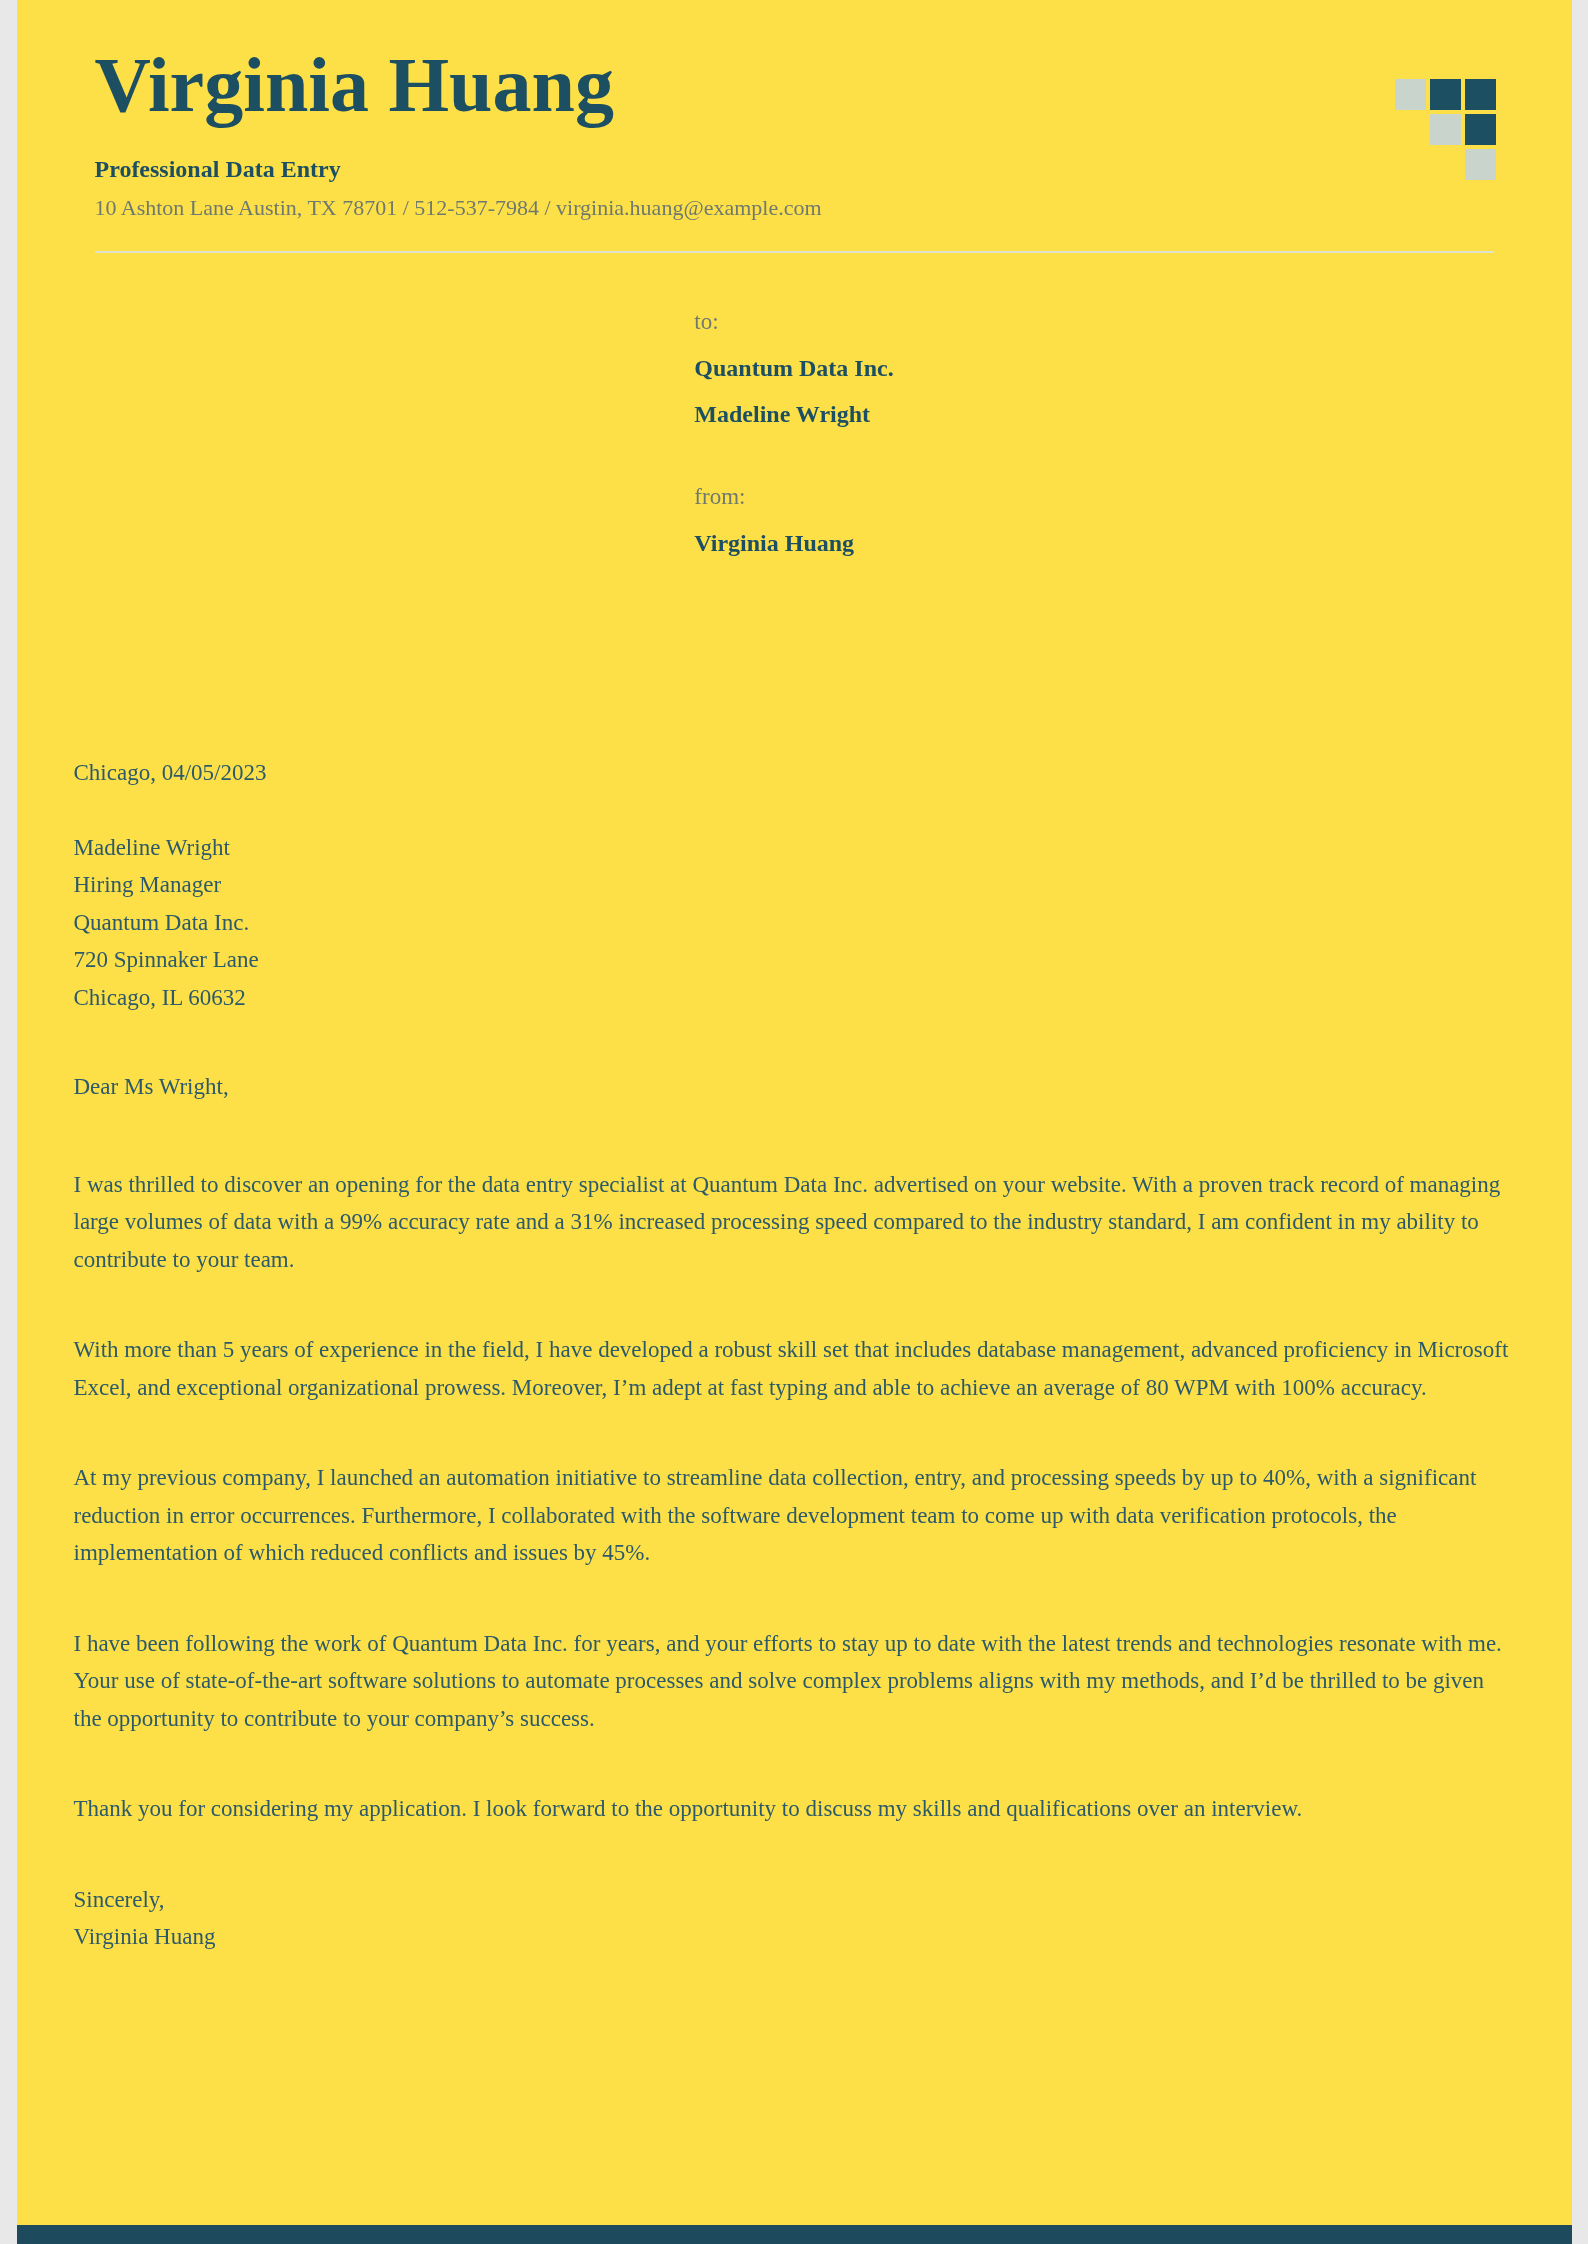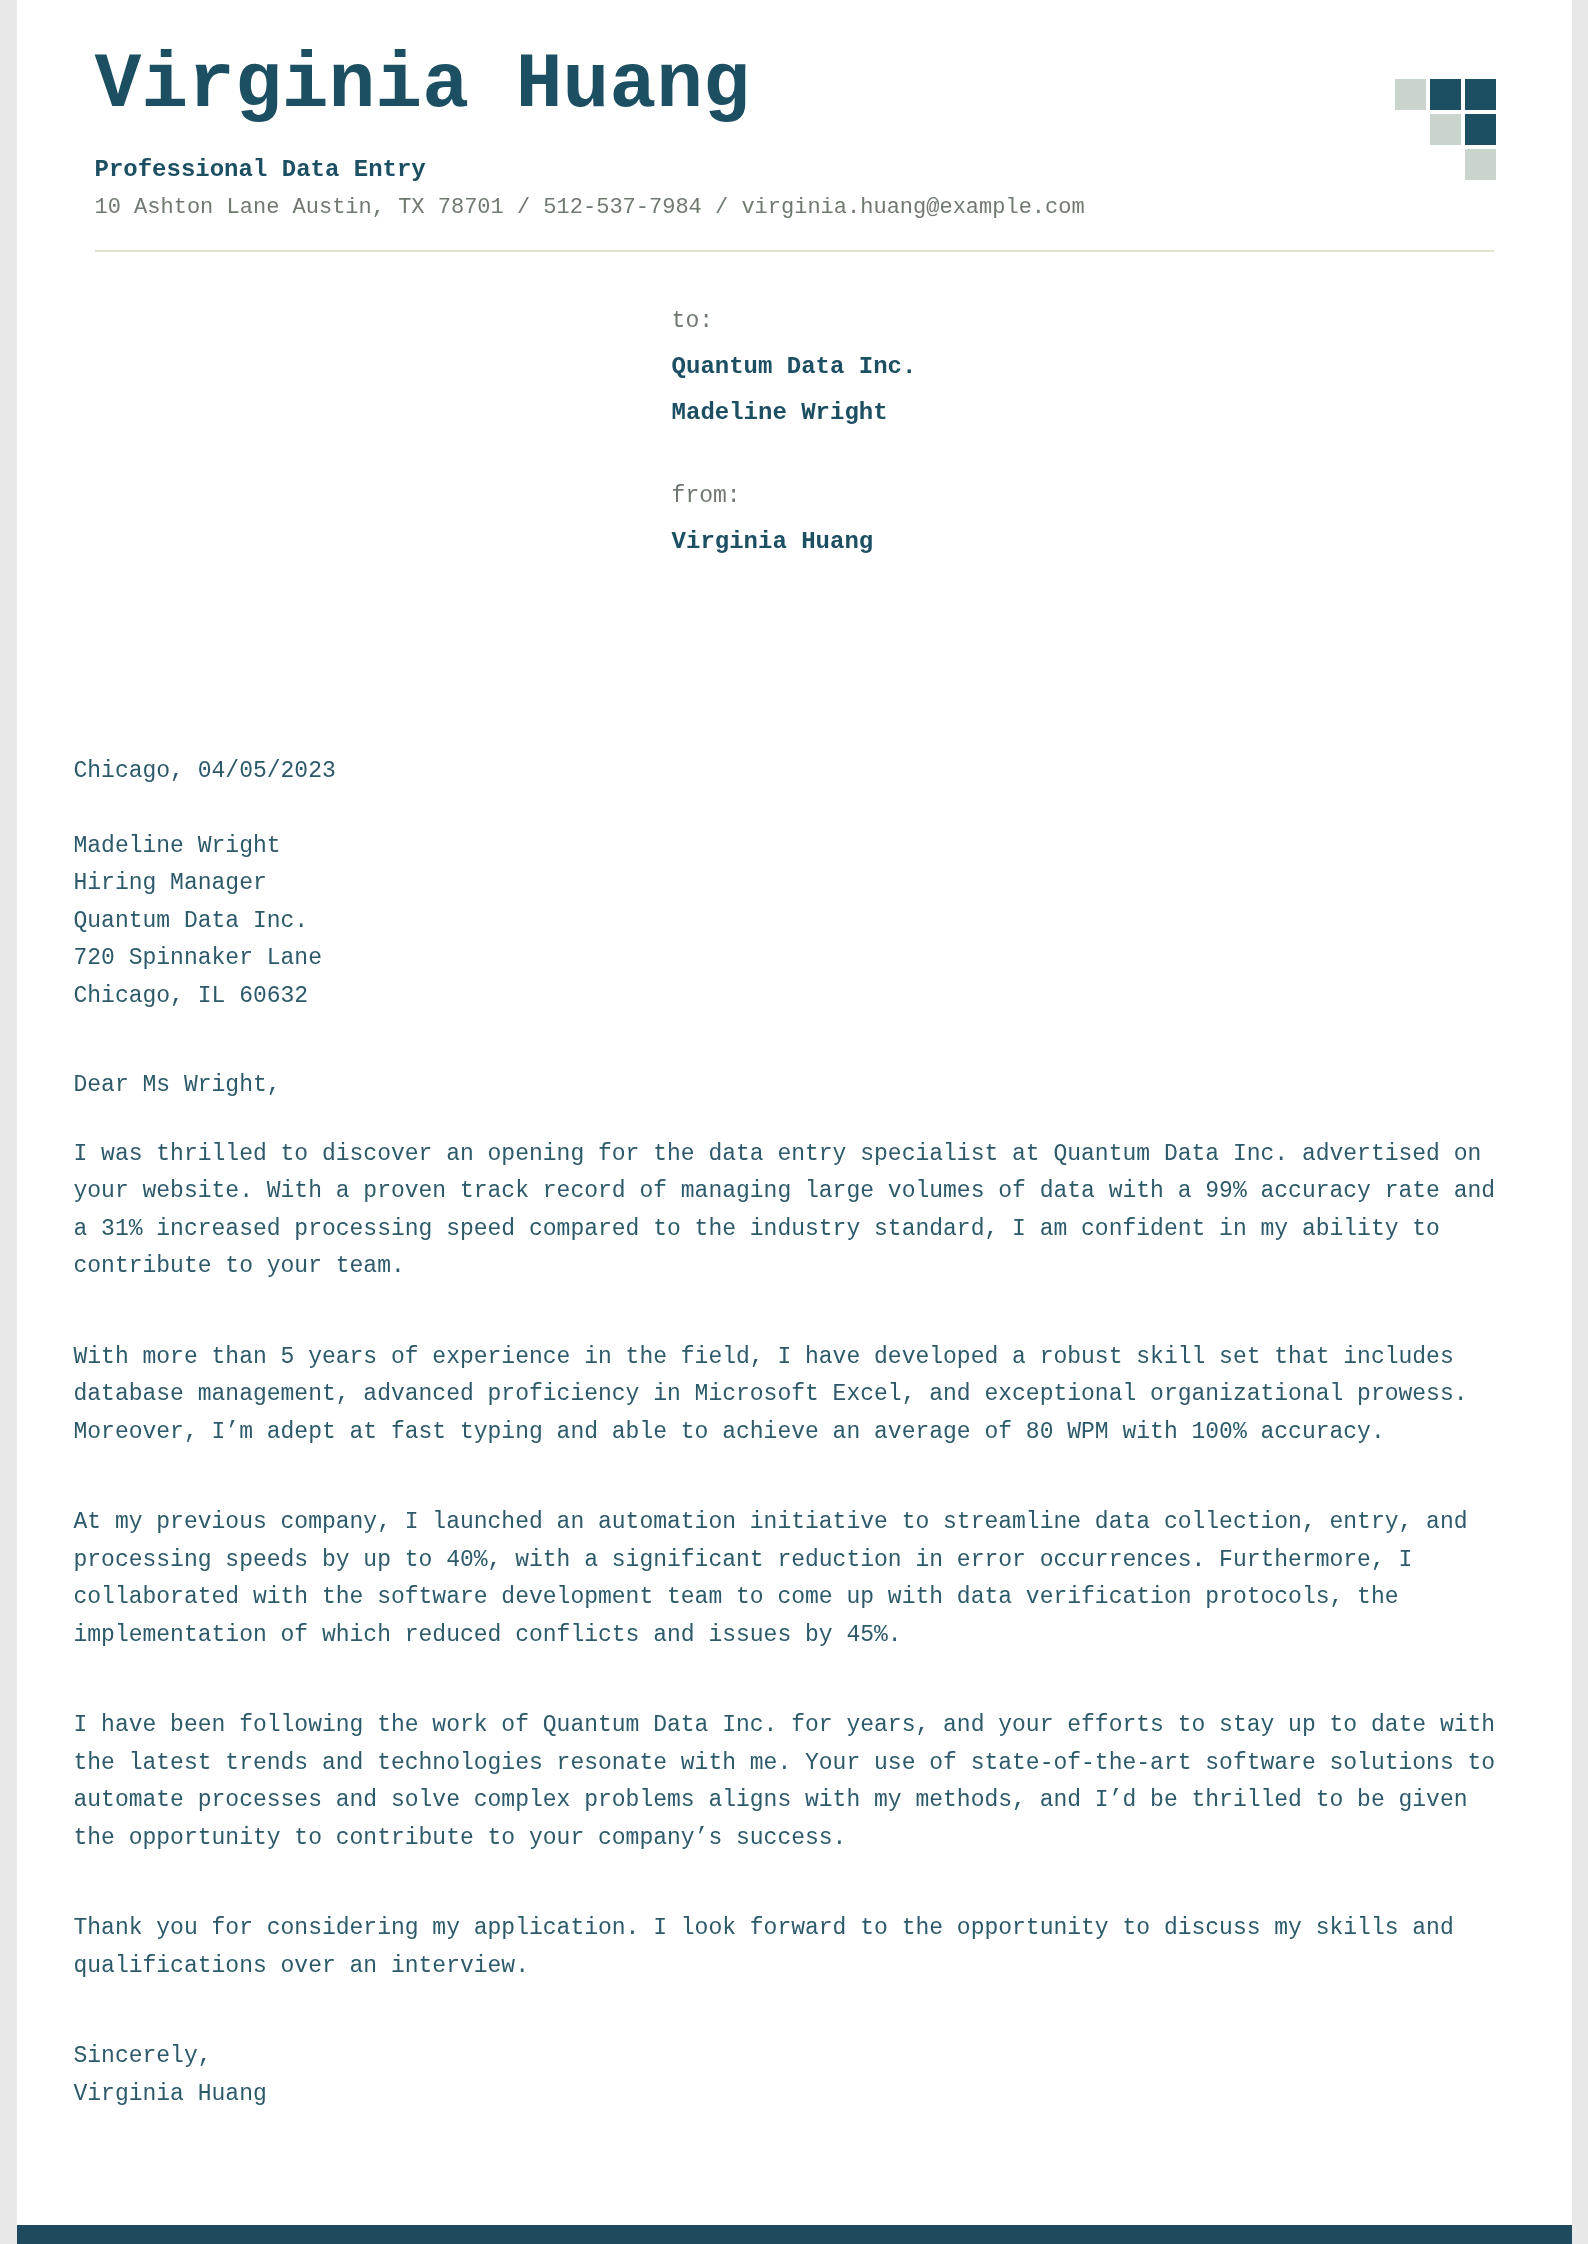"Virginia Huang" .page { background: #ffffff -> #fde047; font-family: Liberation Mono, monospace -> Liberation Serif, serif }
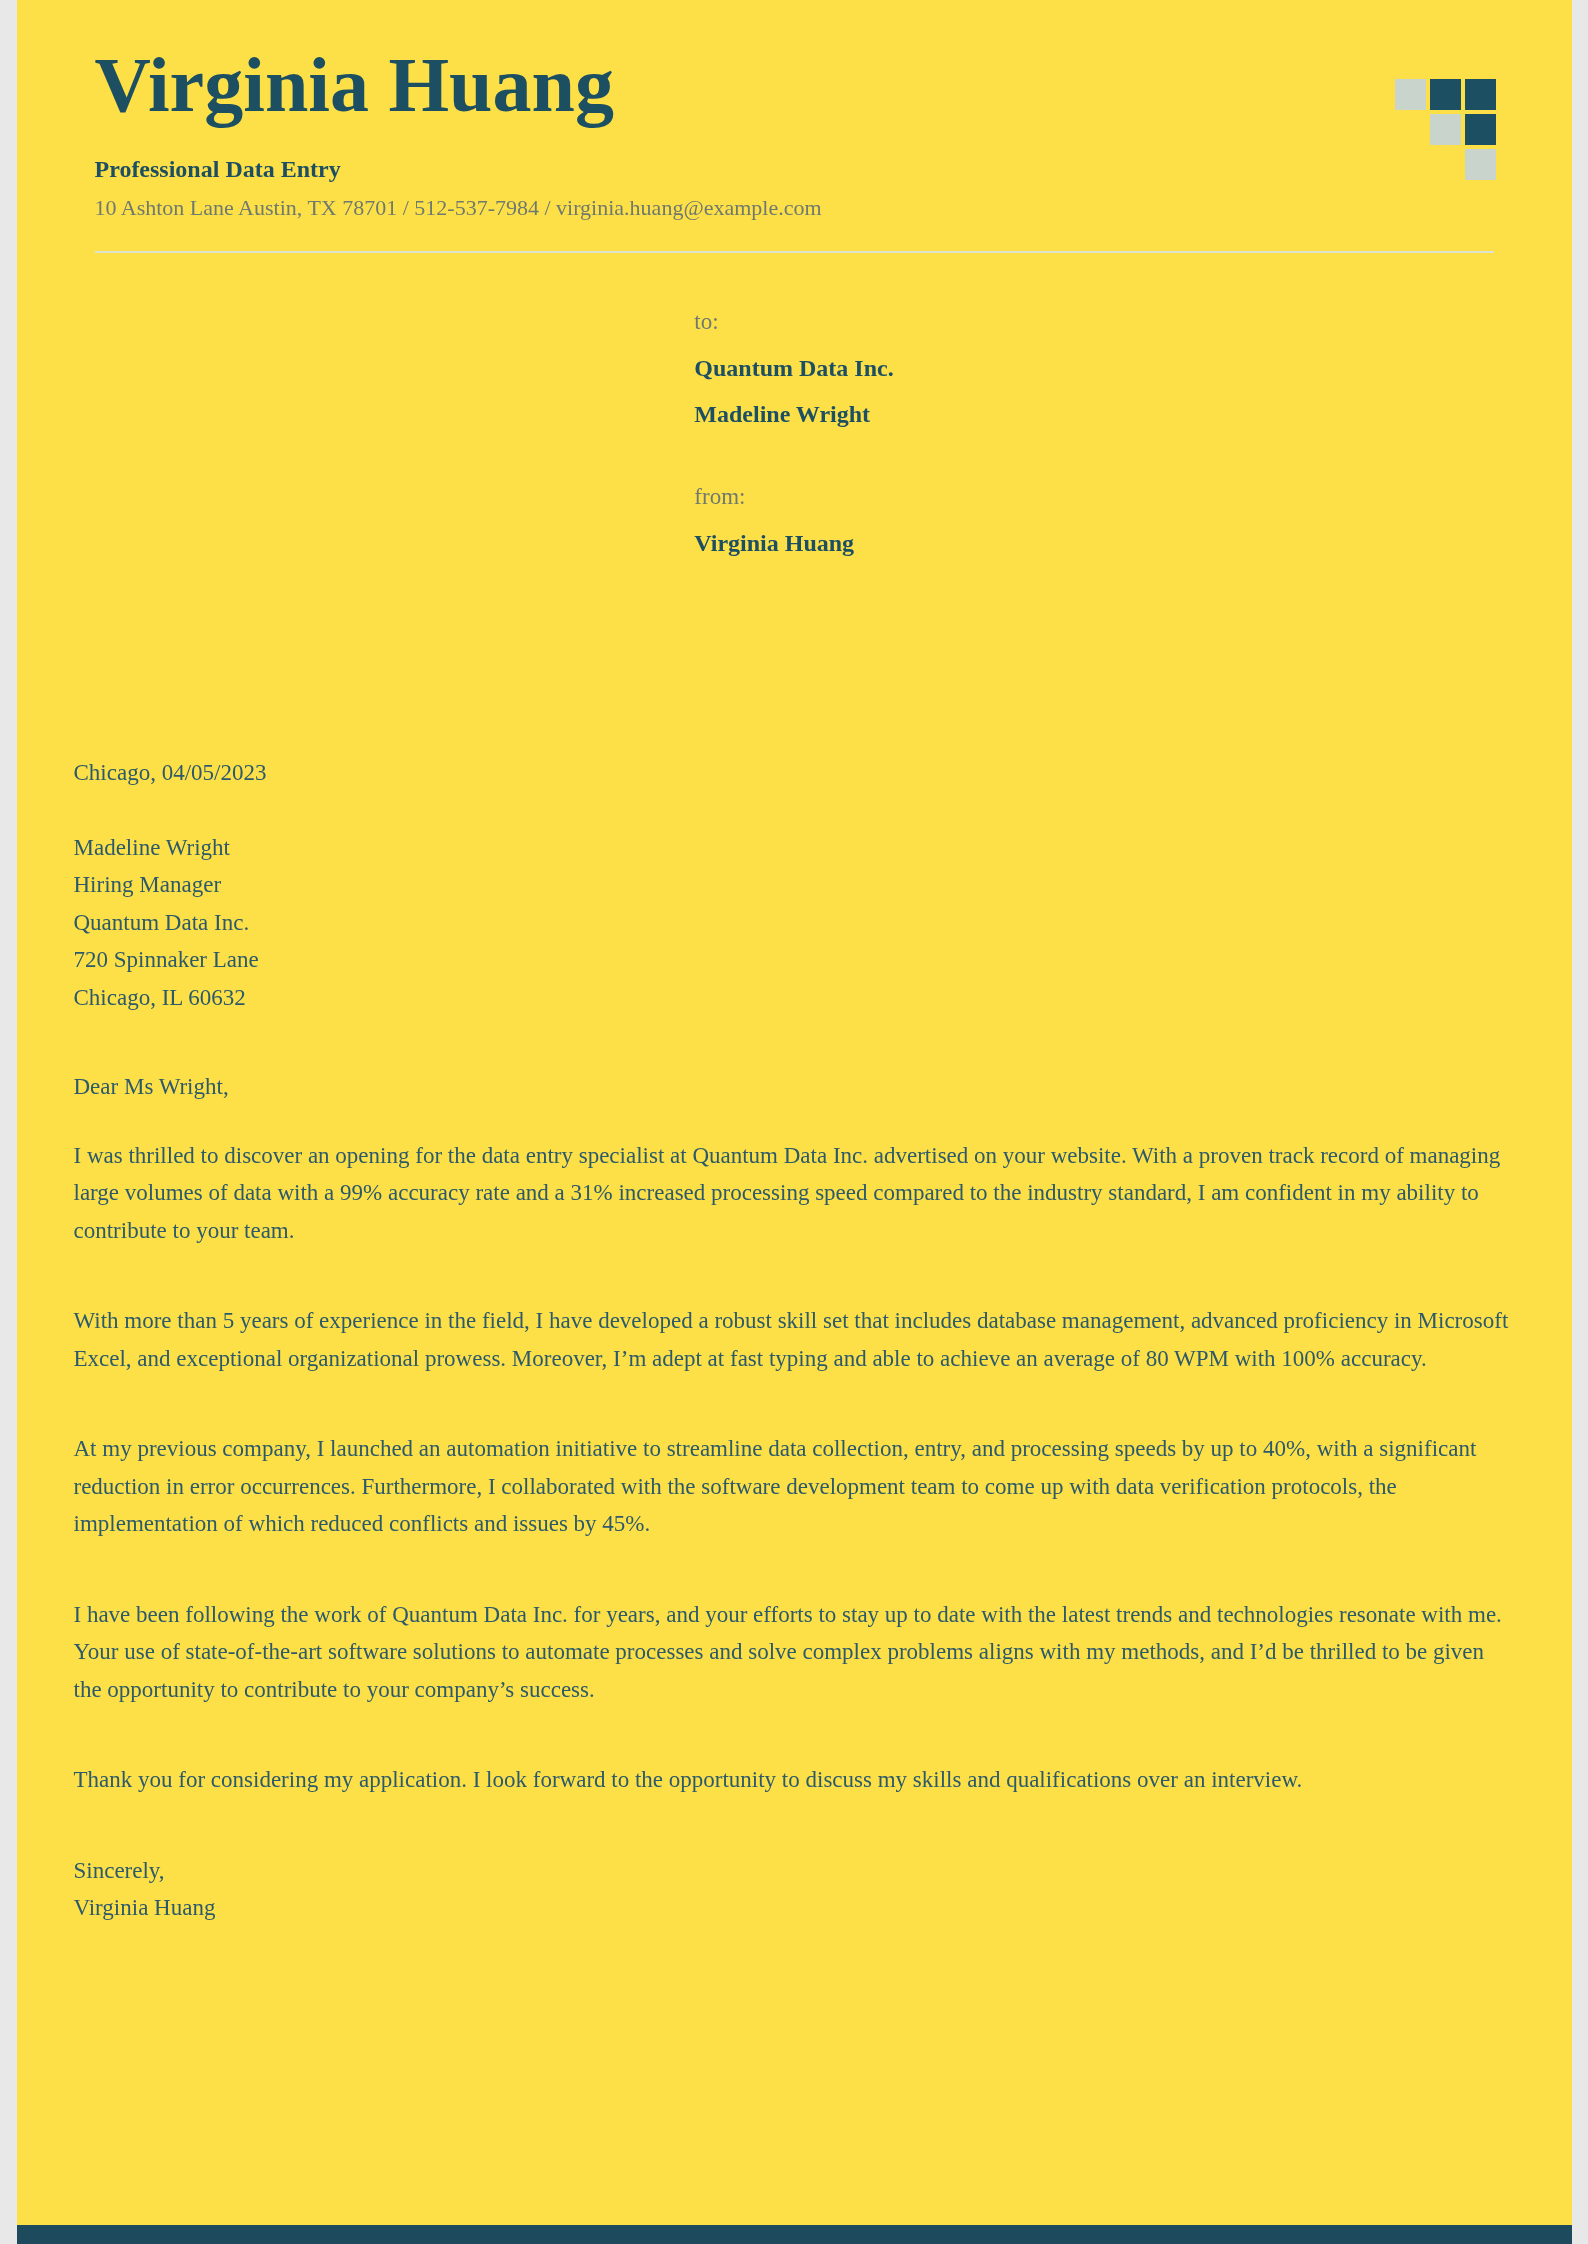"Dear Ms Wright," .salutation { margin-bottom: 31px -> 60px }
